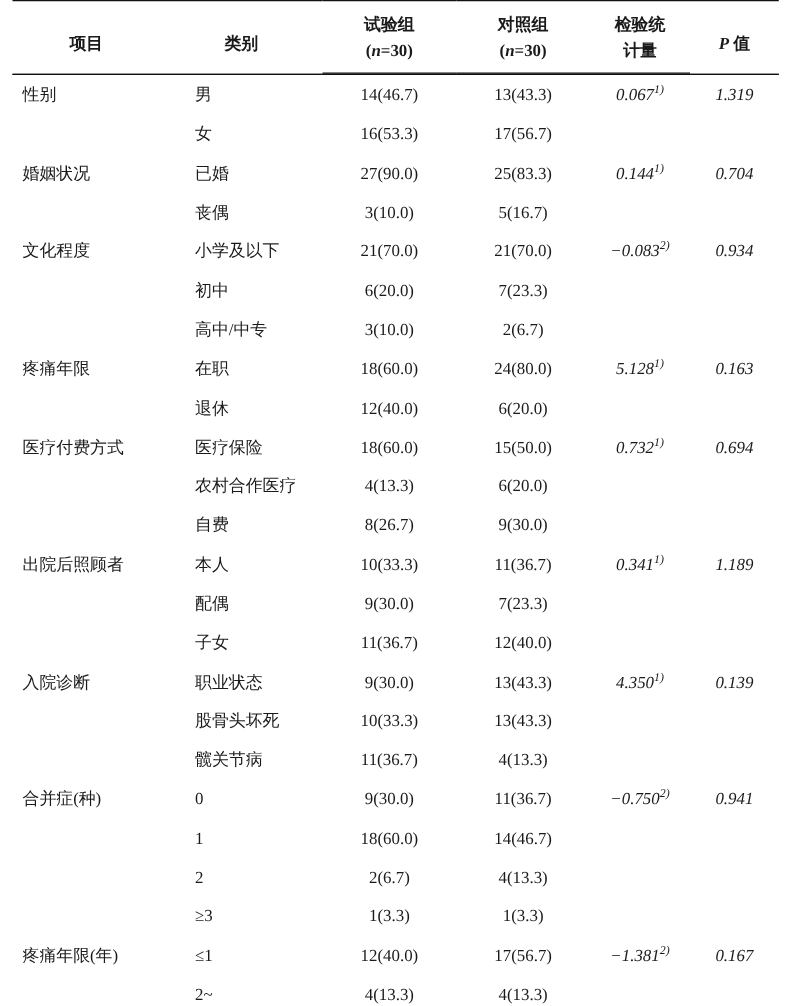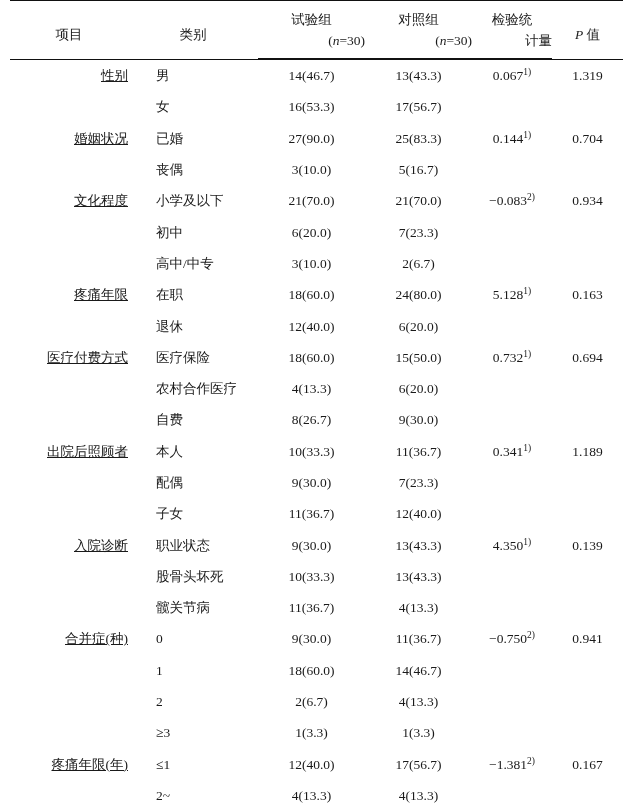"试验组" thead th { font-weight: normal -> bold }
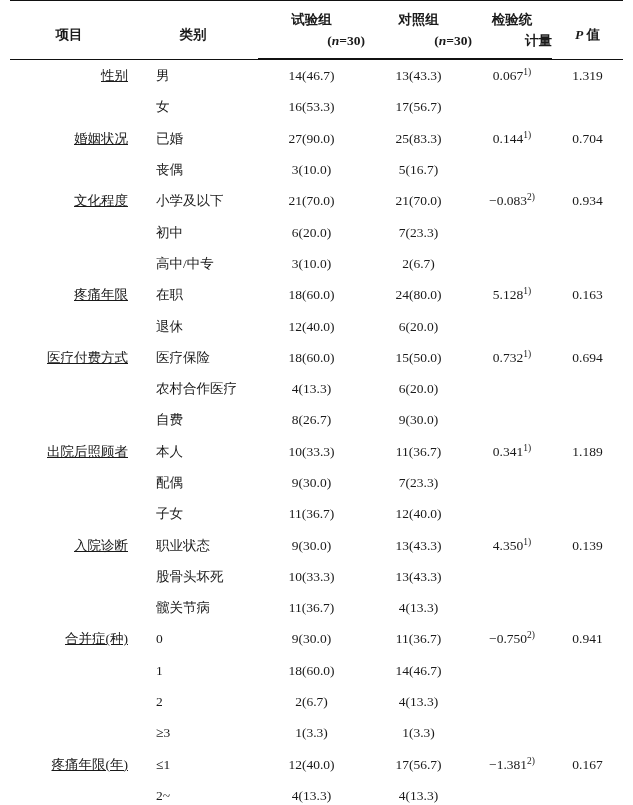"(n=30)" thead tr.head-bot th { text-align: right -> none }
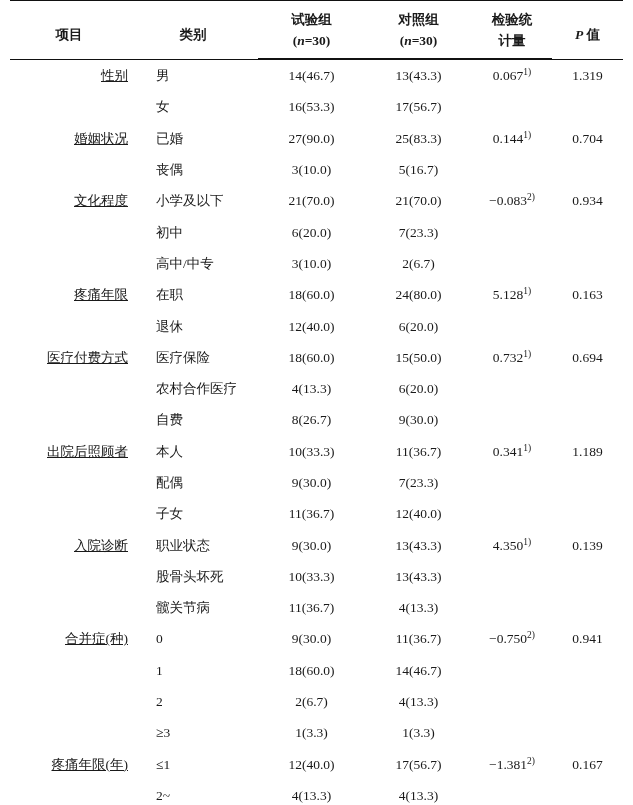"性别" td.item { text-align: right -> left; text-decoration: underline -> none }
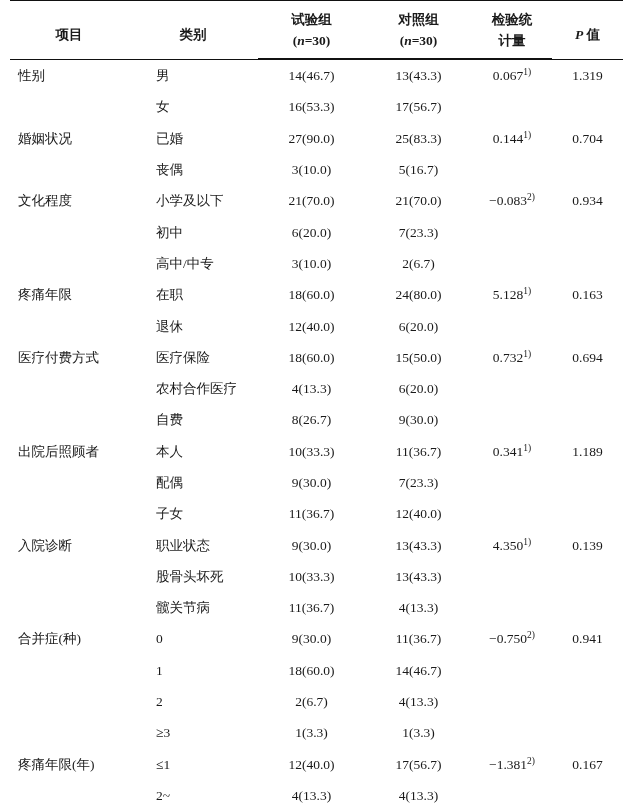"0.0671)" td.stat, td.pval { font-style: none -> italic }
